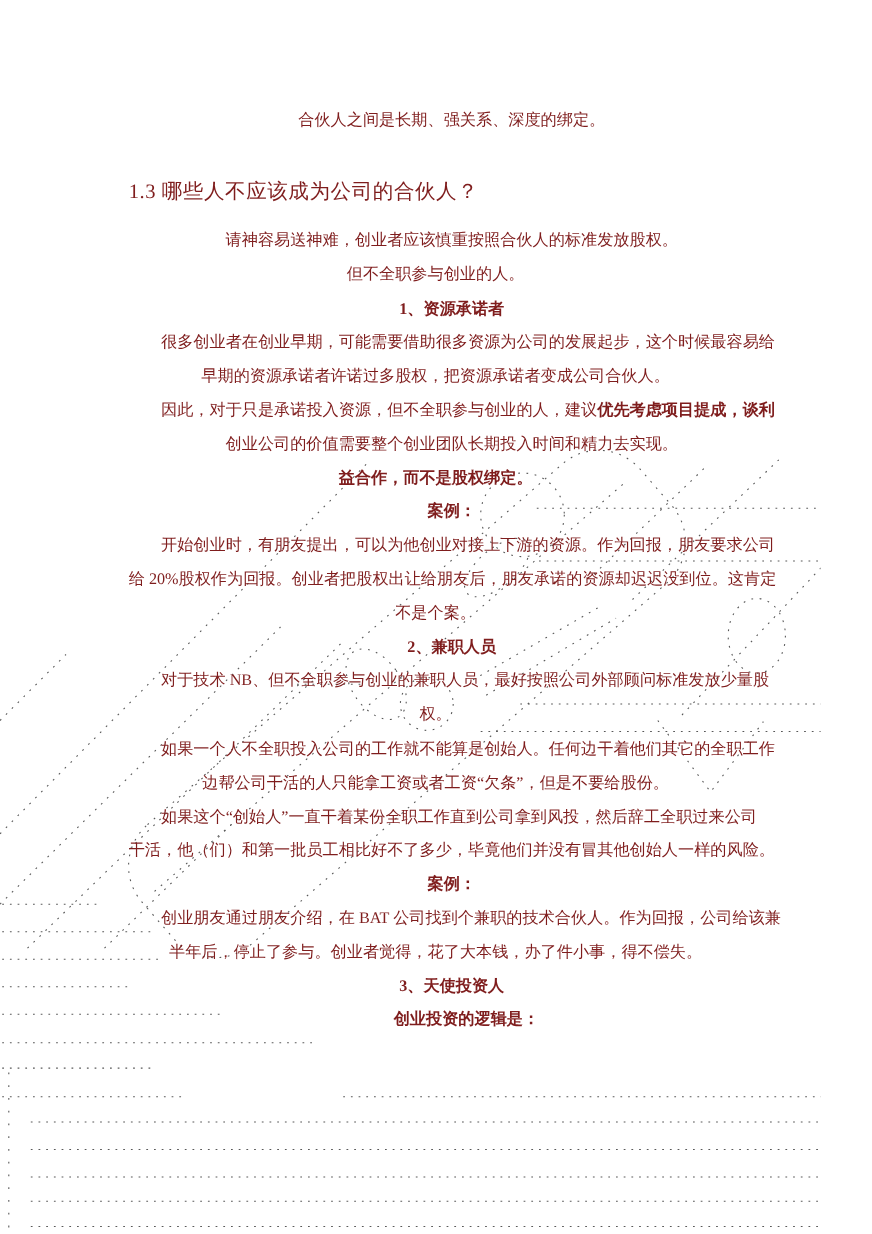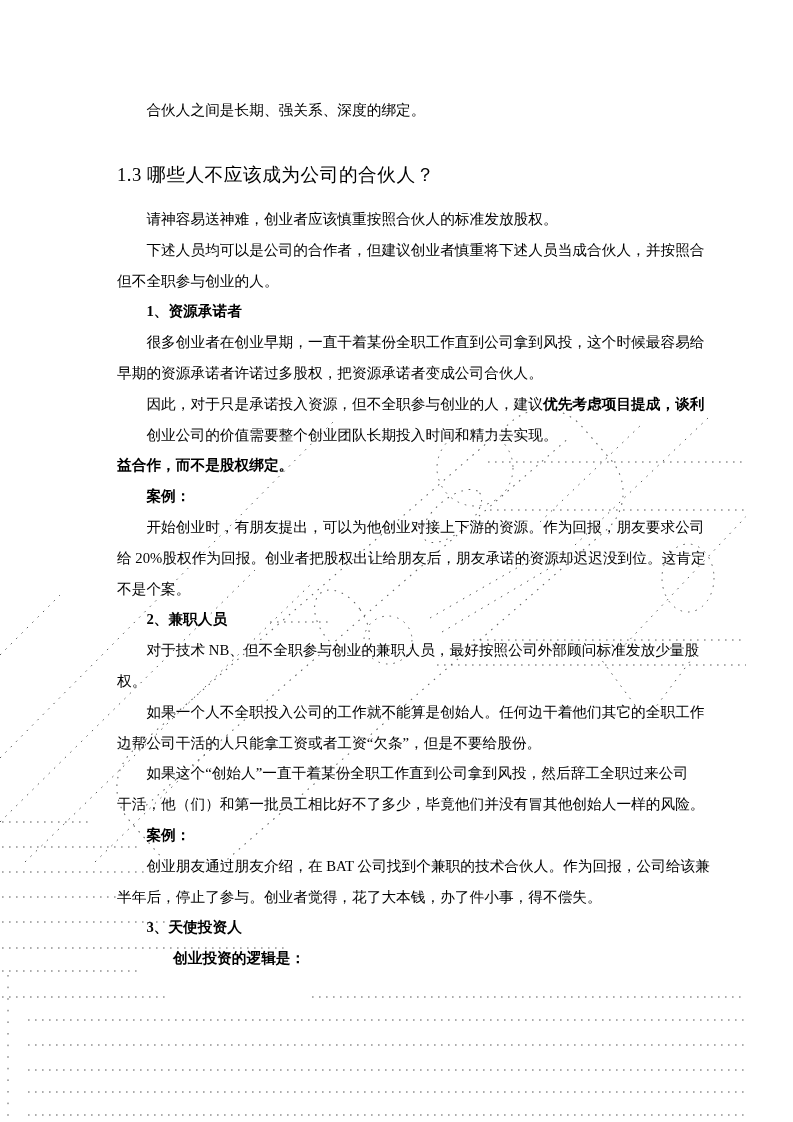"合伙人之间是长期、强关系、深度的绑定。" .page { color: #000000 -> #7f1d1d; text-align: none -> center }
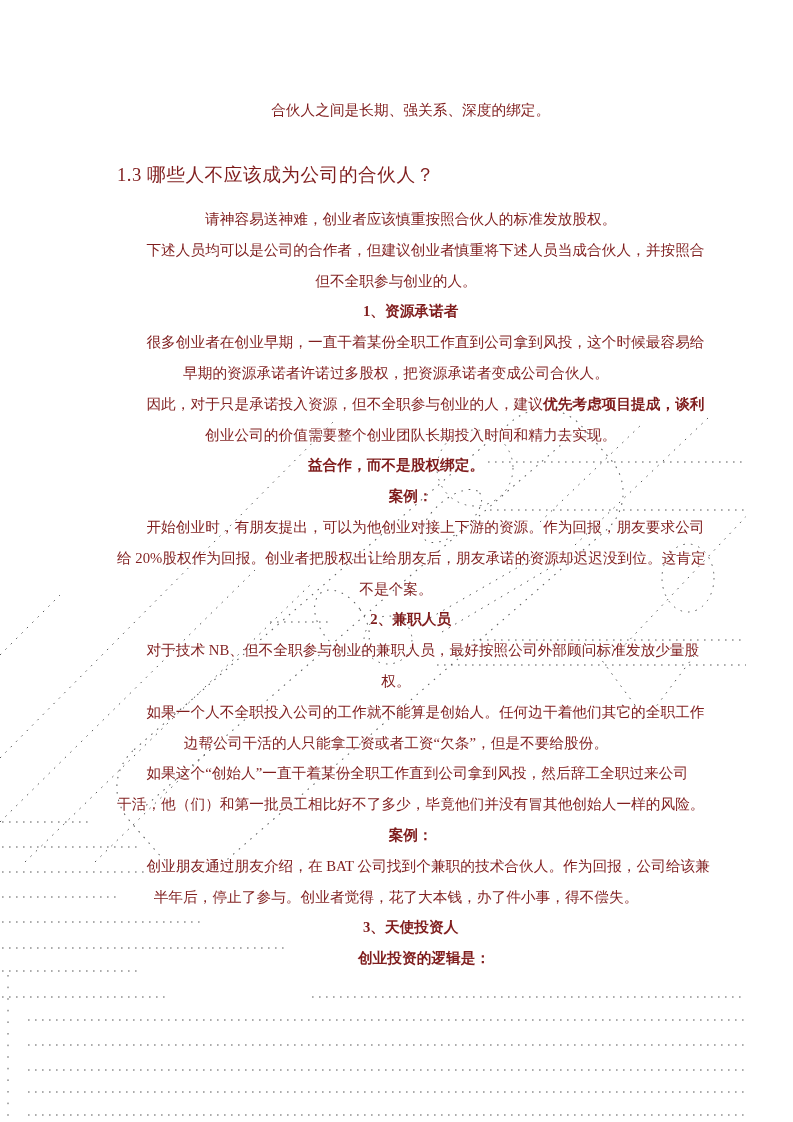"下述人员均可以是公司的合作者，但建议创业者慎重将下述人员当成合伙人，并按照合" div.line { html: <div><span>下述人员均可以是公司的合作者，但建议创业者慎重将下述人员当成合伙人，并按照合</span></div> -> none }
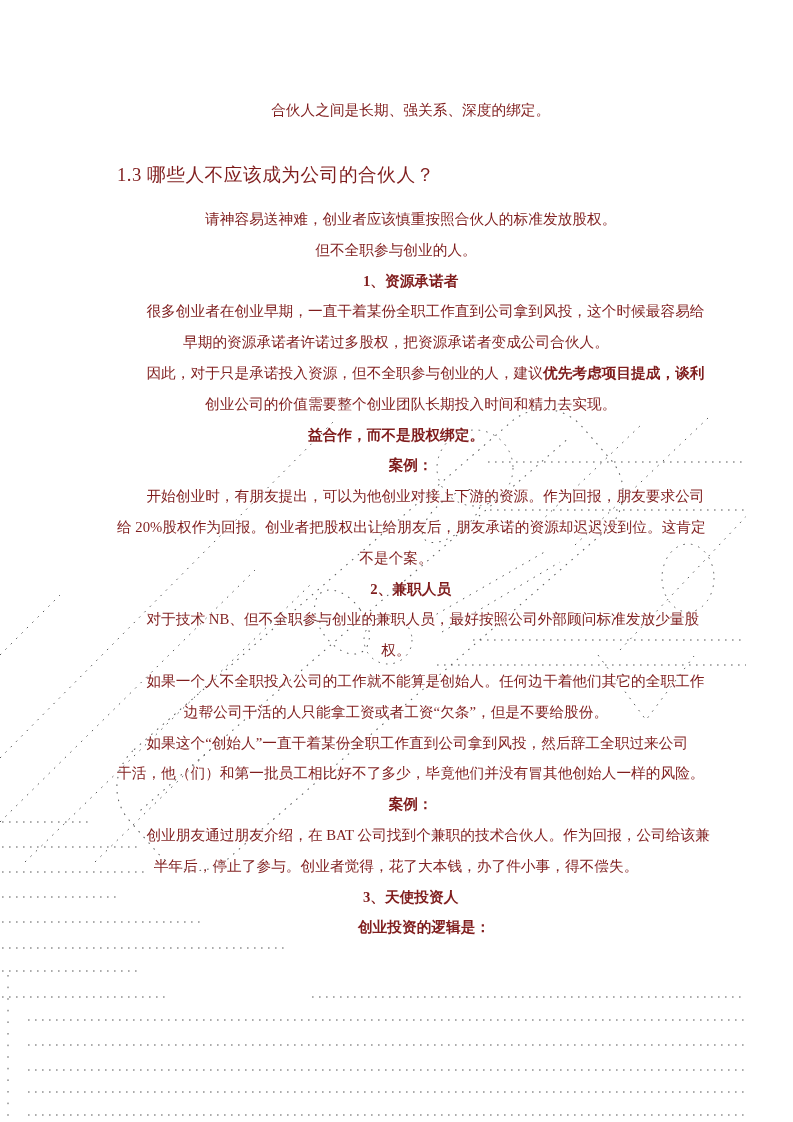"很多创业者在创业早期，一直干着某份全职工作直到公司拿到风投，这个时候最容易给" span { text: 一直干着某份全职工作直到公司拿到风投 -> 可能需要借助很多资源为公司的发展起步 }
